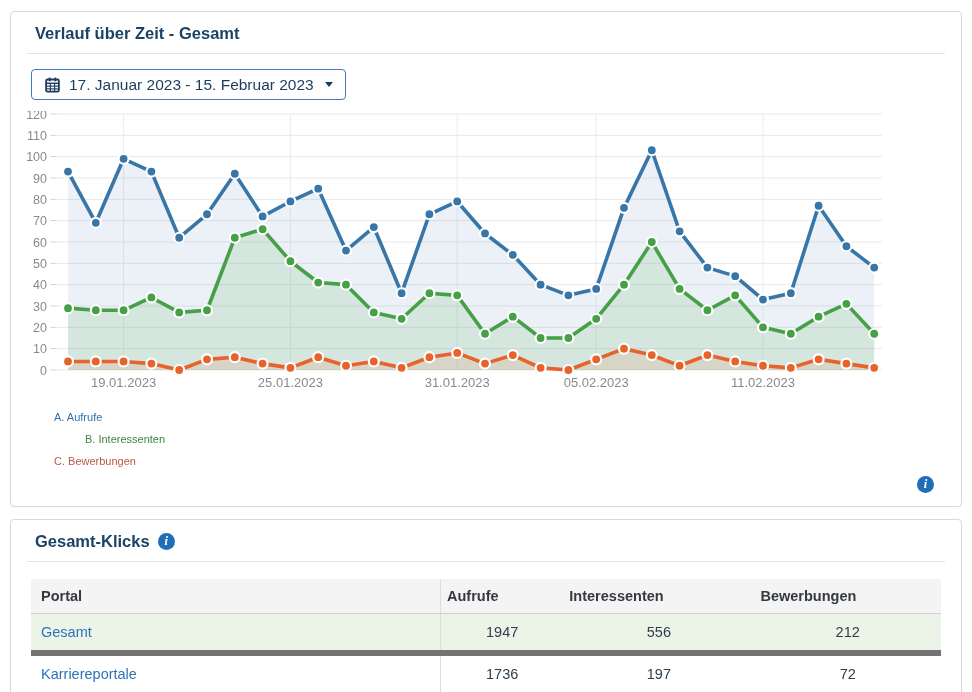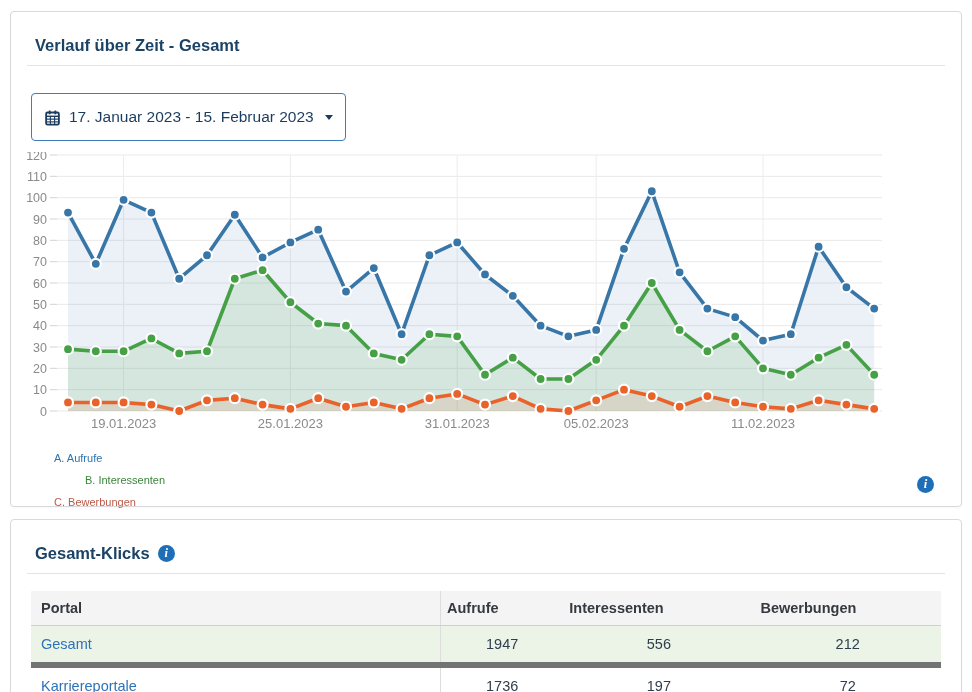"Verlauf über Zeit - Gesamt" .card-title { margin: 12px 16px -> 0 16px }
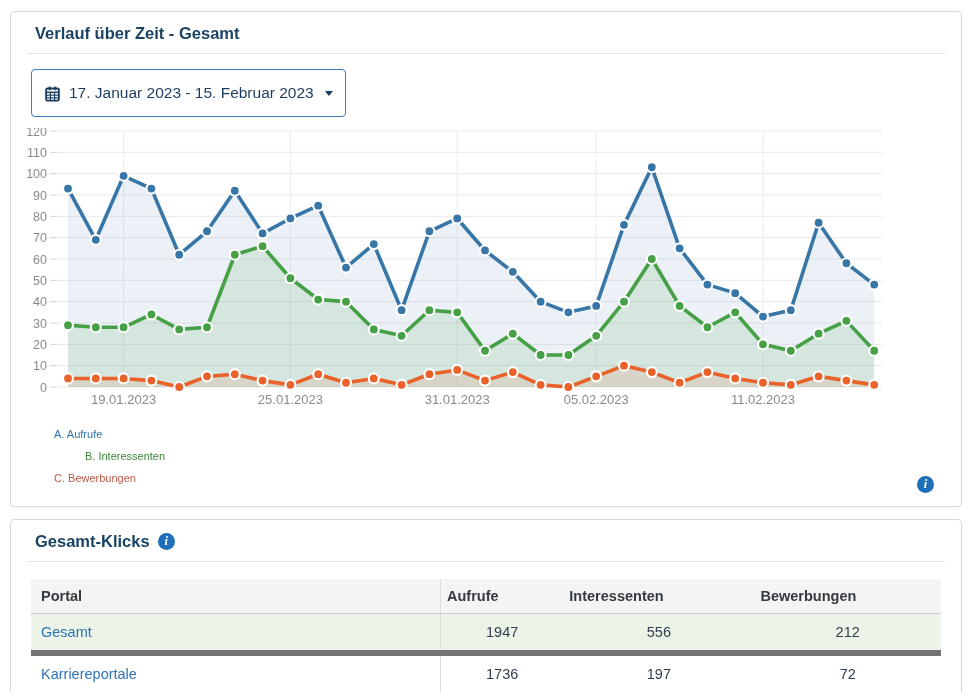"17. Januar 2023 - 15." .date-btn { height: 48px -> 31px }
